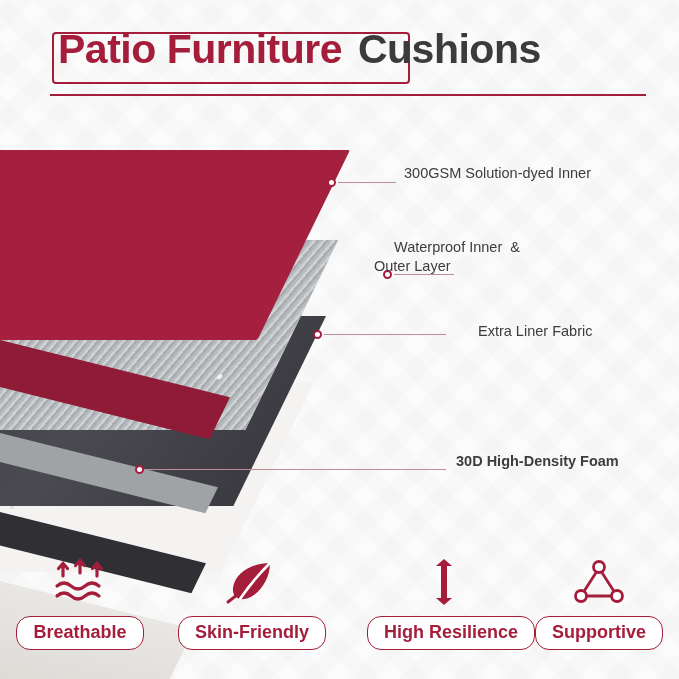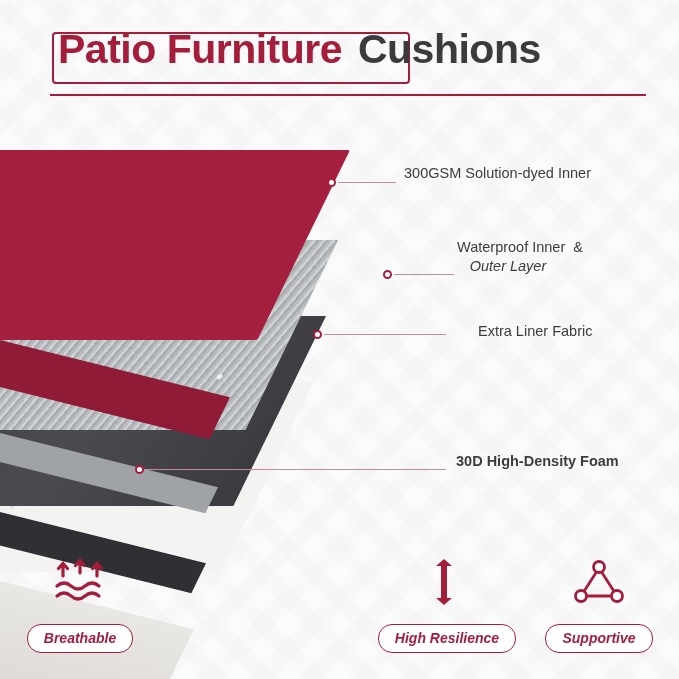"Waterproof Inner &" .callout-label.right { text-align: center -> left }
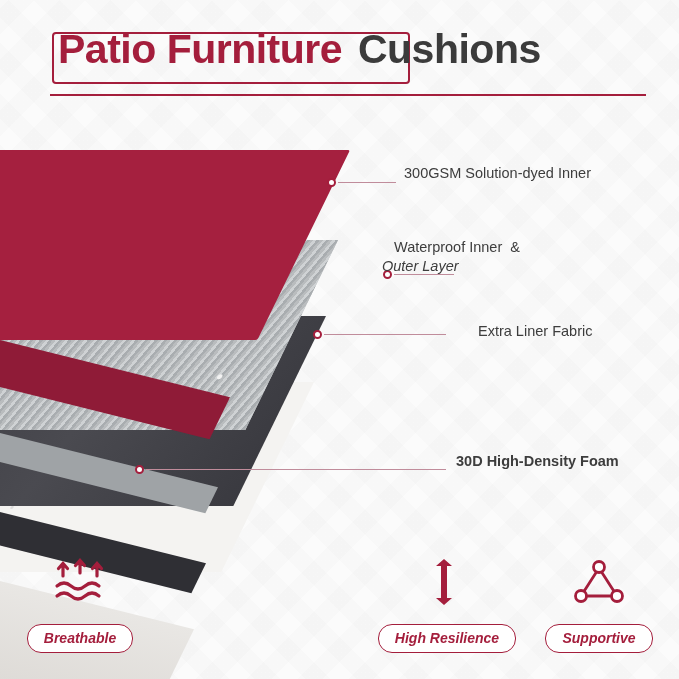"Outer Layer" div.callout-label { font-style: italic -> none; left: 382px -> 374px }
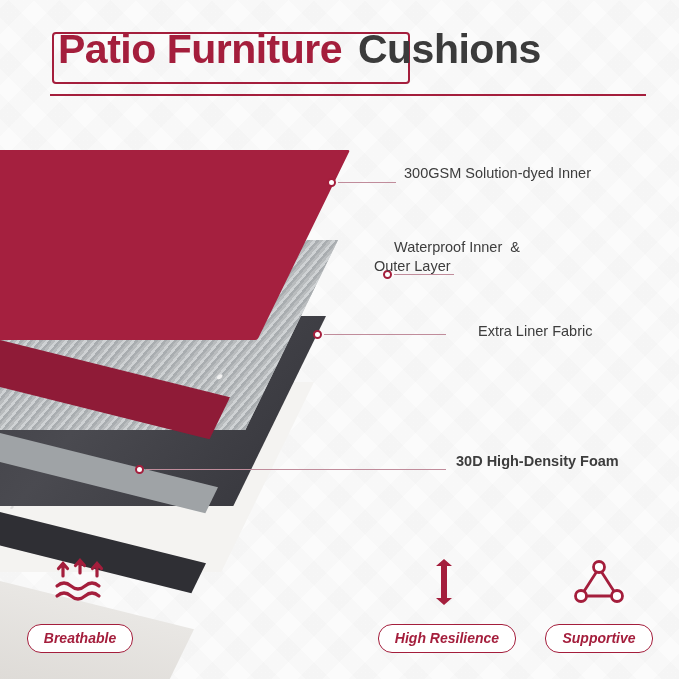"Breathable" .feature-pill { font-size: 14px -> 18px; font-style: italic -> none; margin-top: 16px -> 8px }
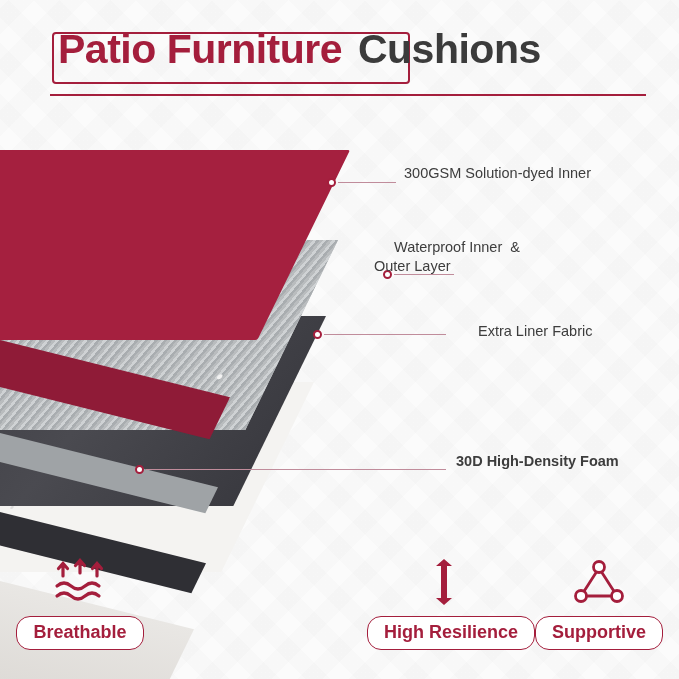"Skin-Friendly" div.feature { html: none -> <div> <div> <svg> <path></path> <path></path> <path></path> </svg> </div> <div>Skin-Friendly</div> </div> }
